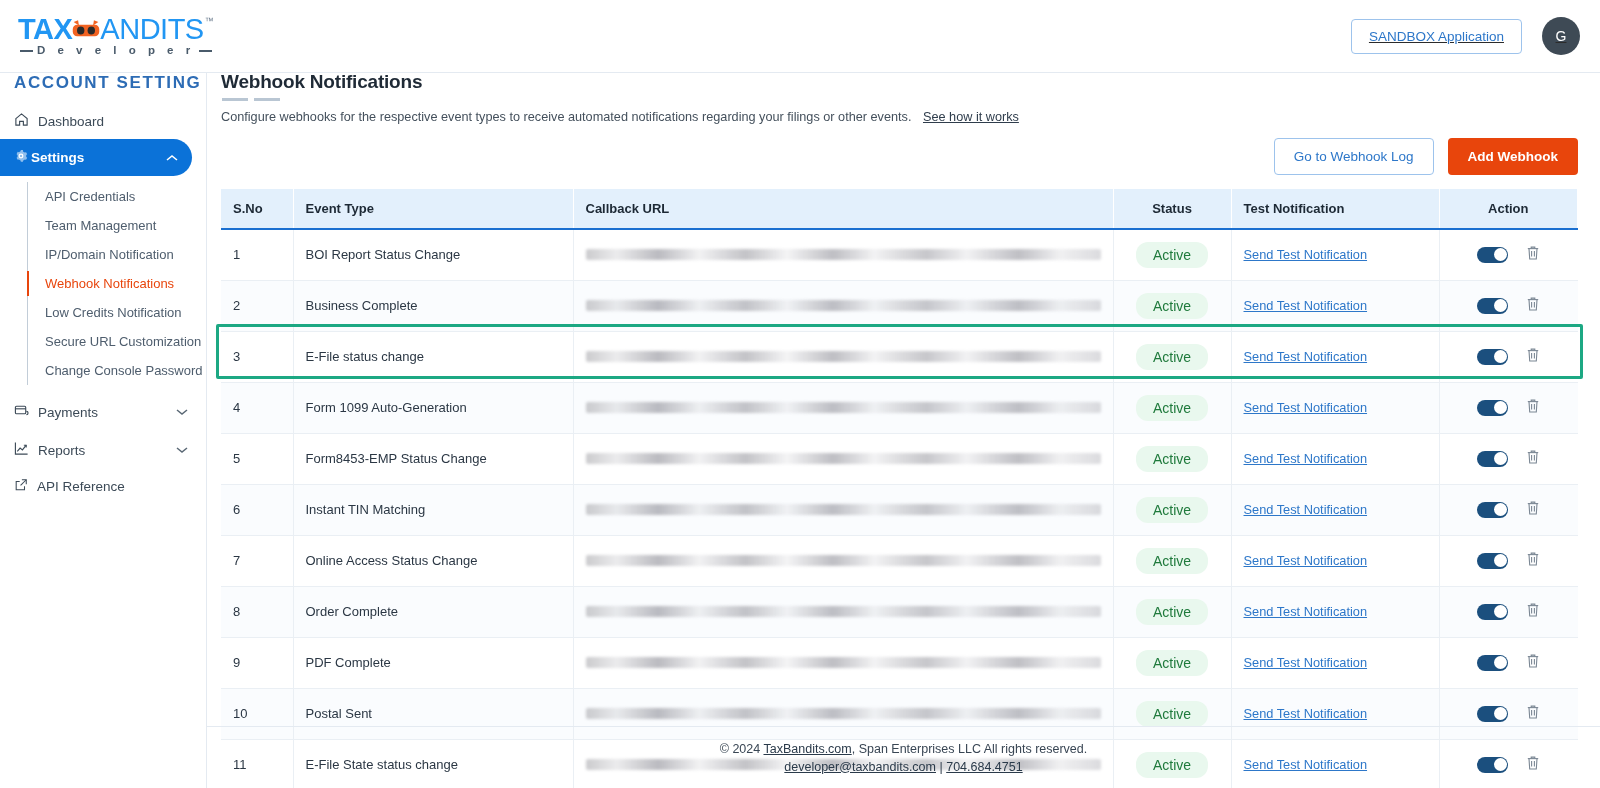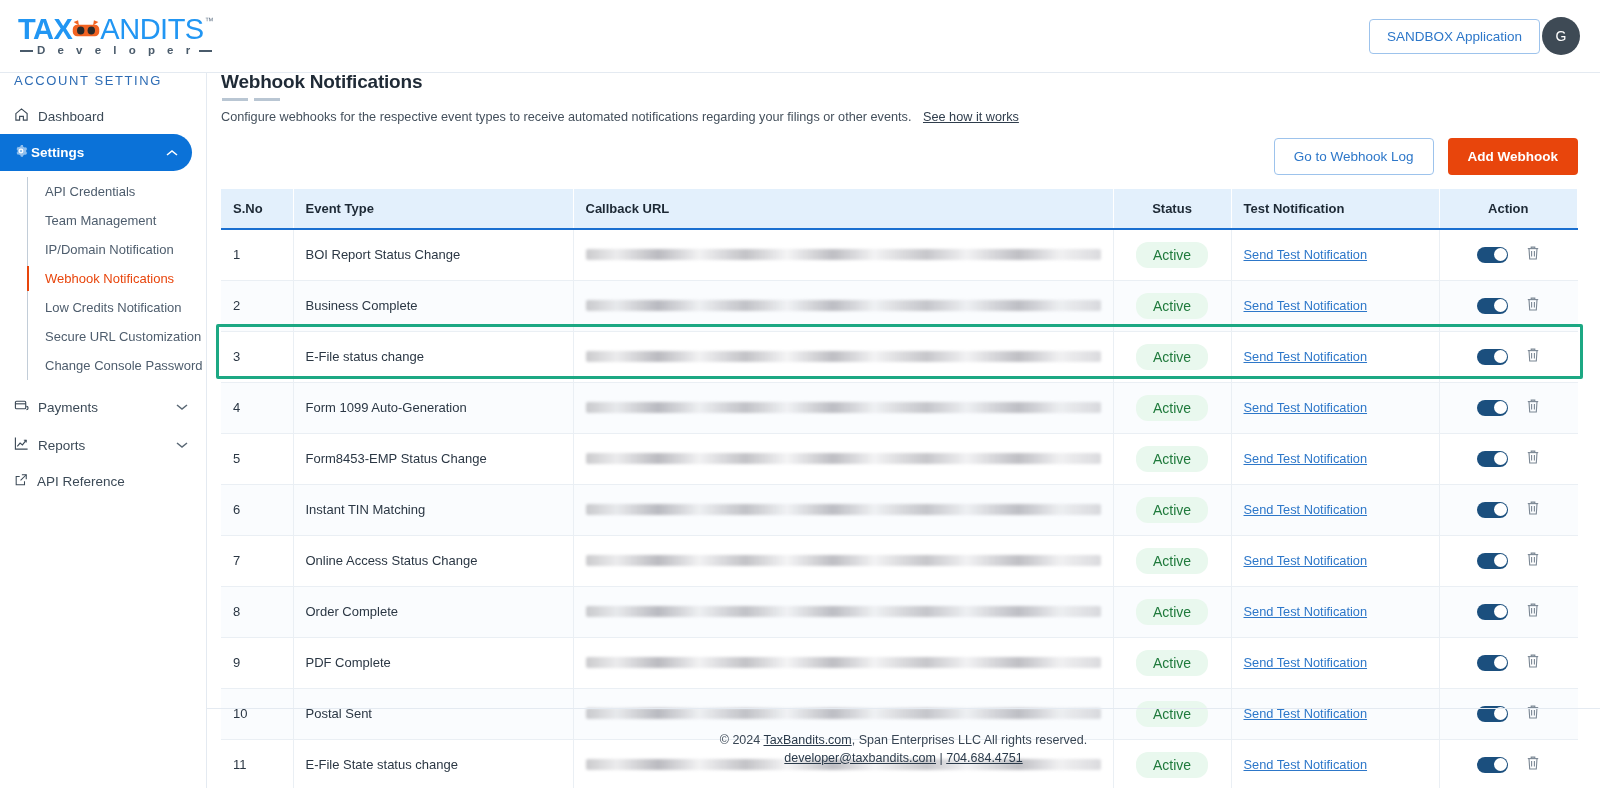"SANDBOX Application" .top-right { gap: 2px -> 20px; text-decoration: none -> underline }
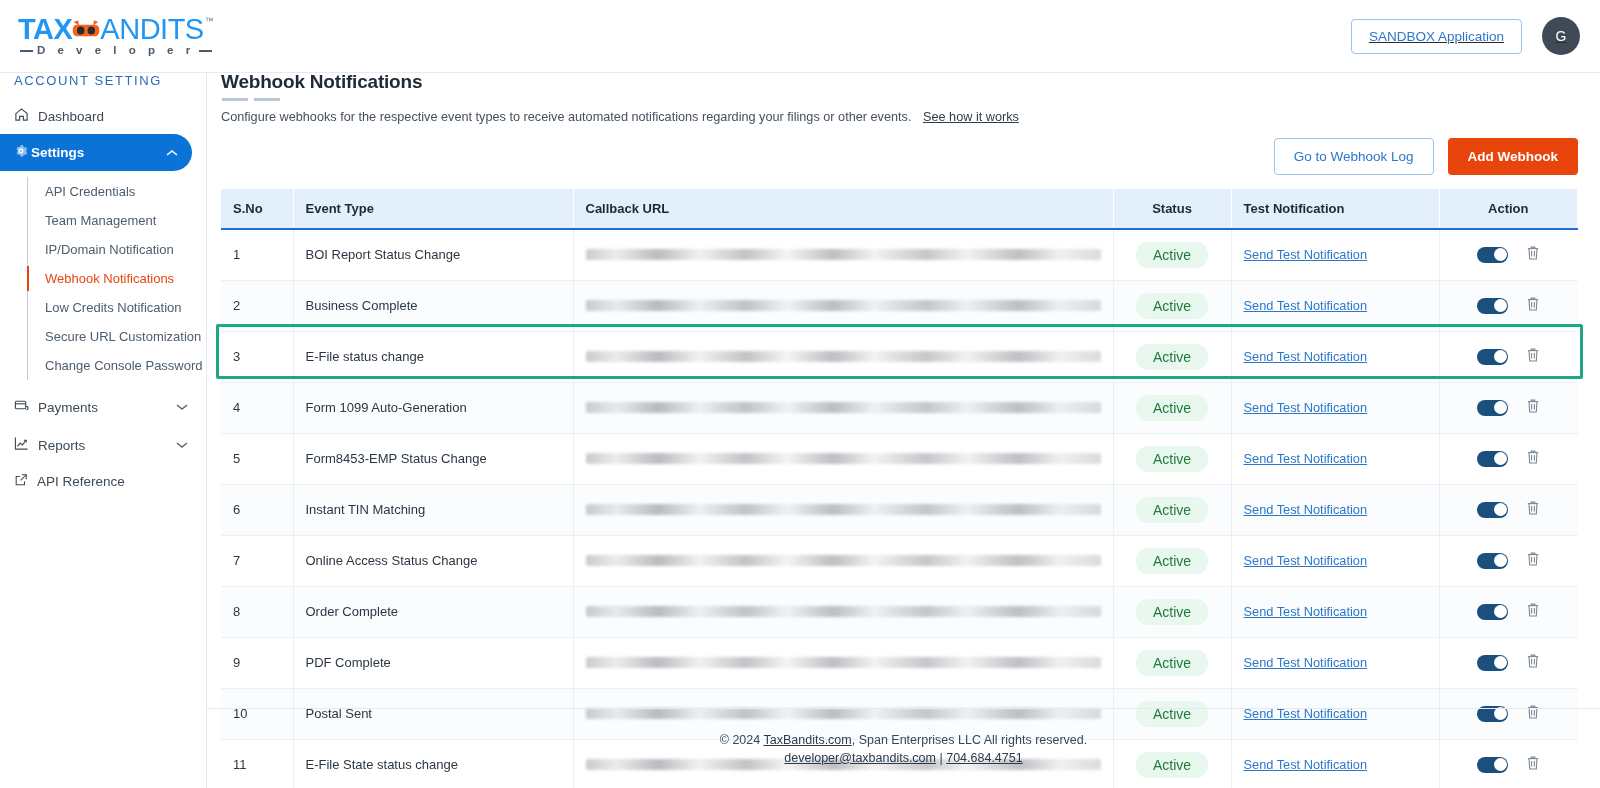"ACCOUNT SETTING" .section-label { font-size: 13px -> 17px; font-weight: normal -> bold }
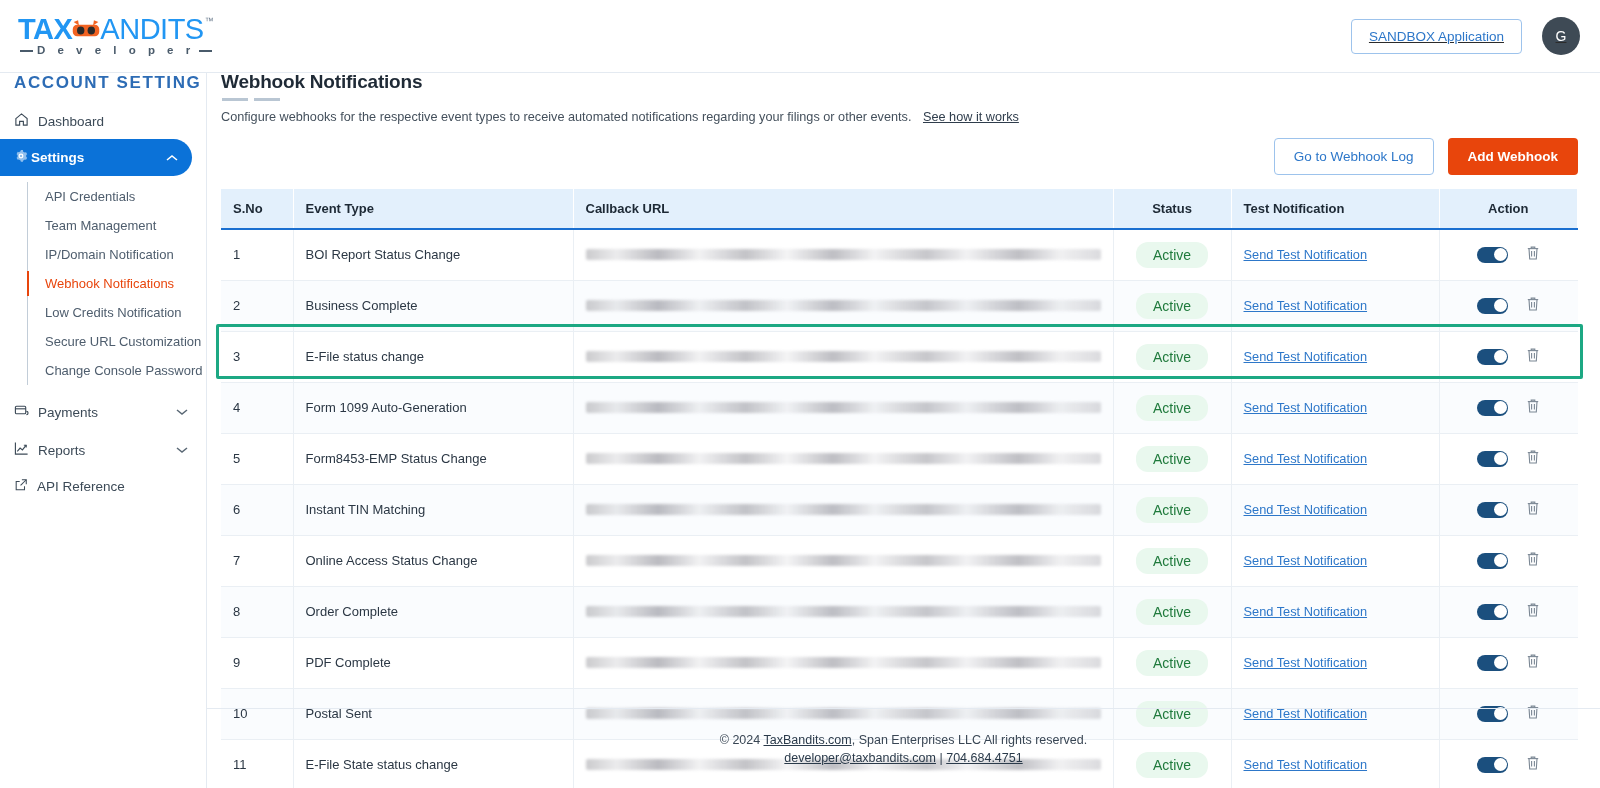"© 2024 TaxBandits.com, Span Enterprises" .footer { height: 80px -> 62px }
